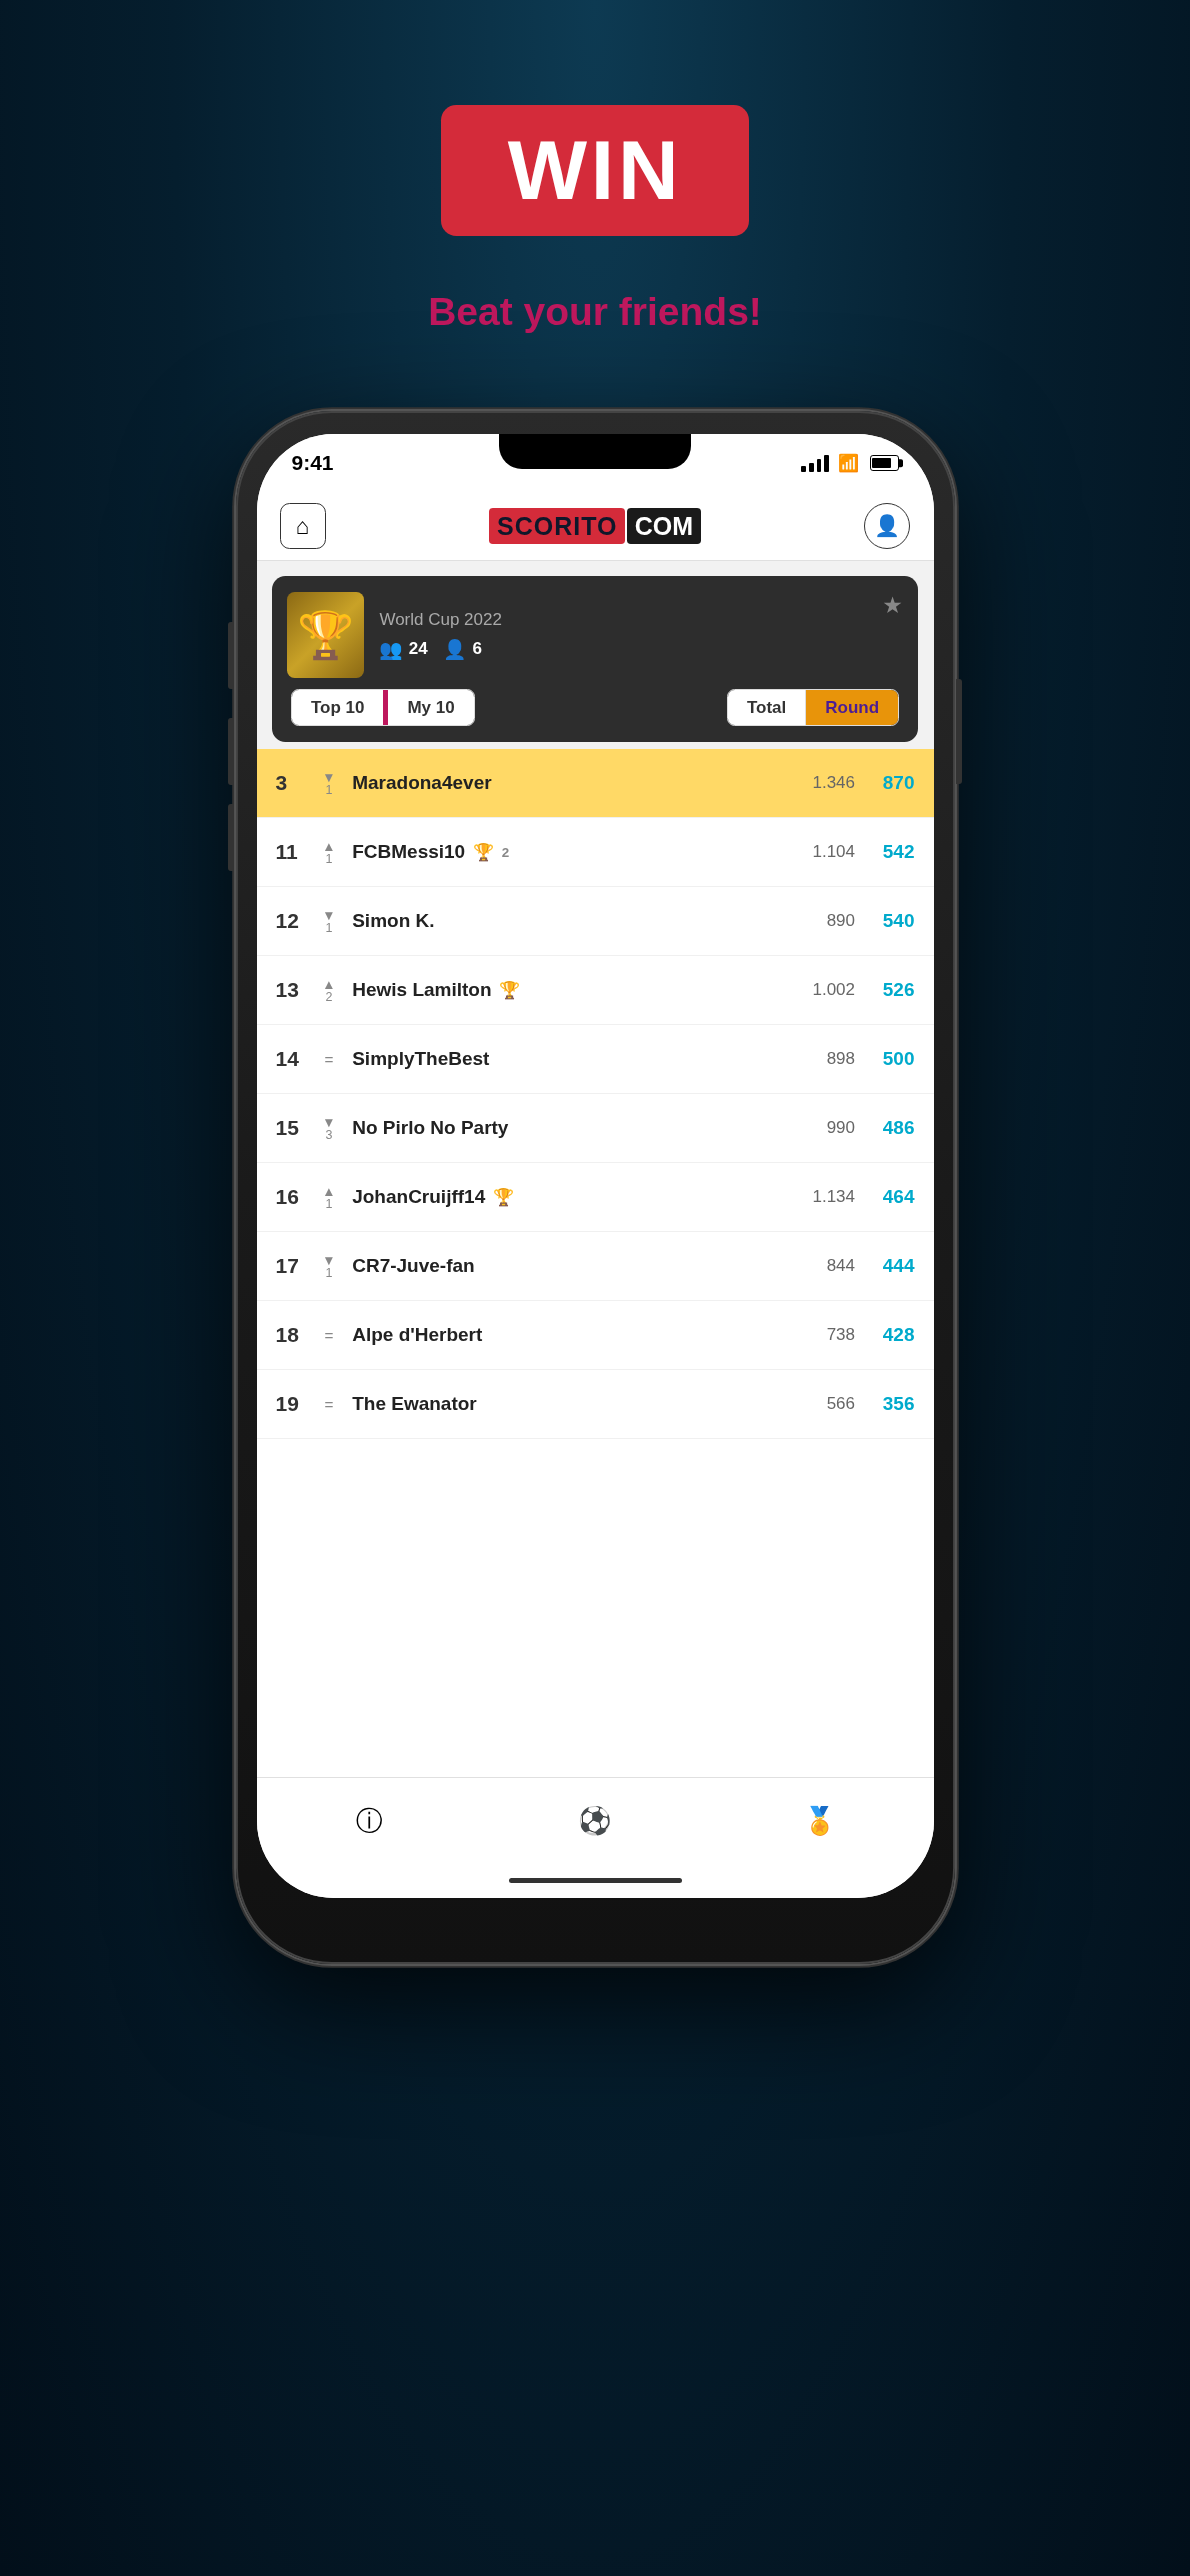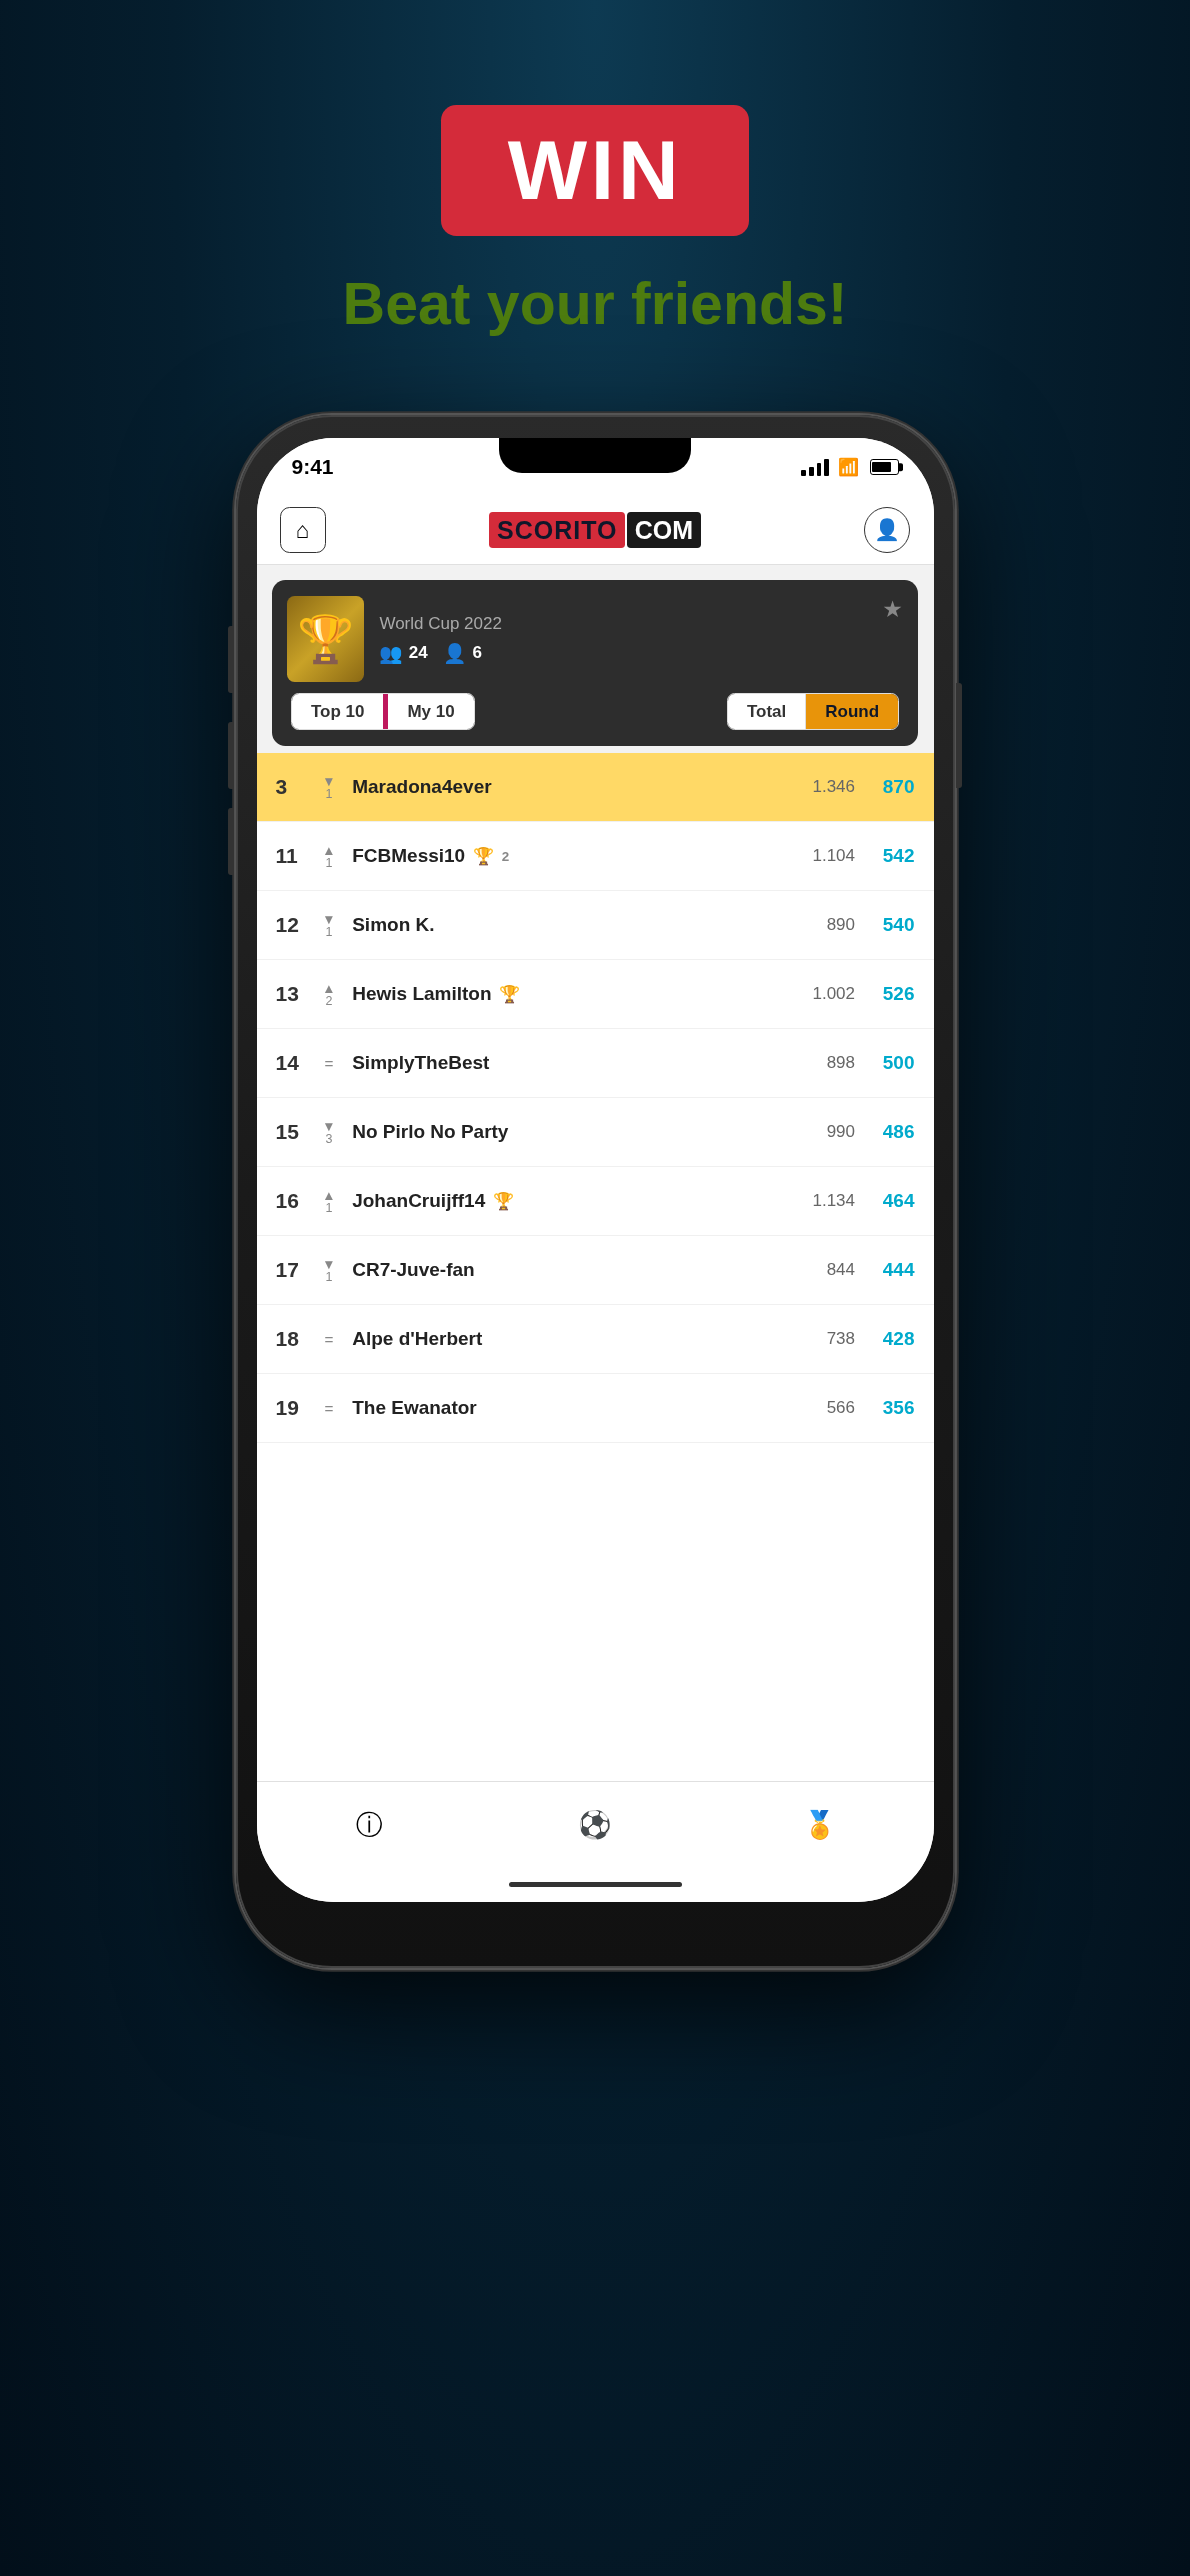"Beat your friends!" .tagline { color: #4d7c0f -> #be185d; font-size: 59px -> 39px; margin-top: 34px -> 54px }
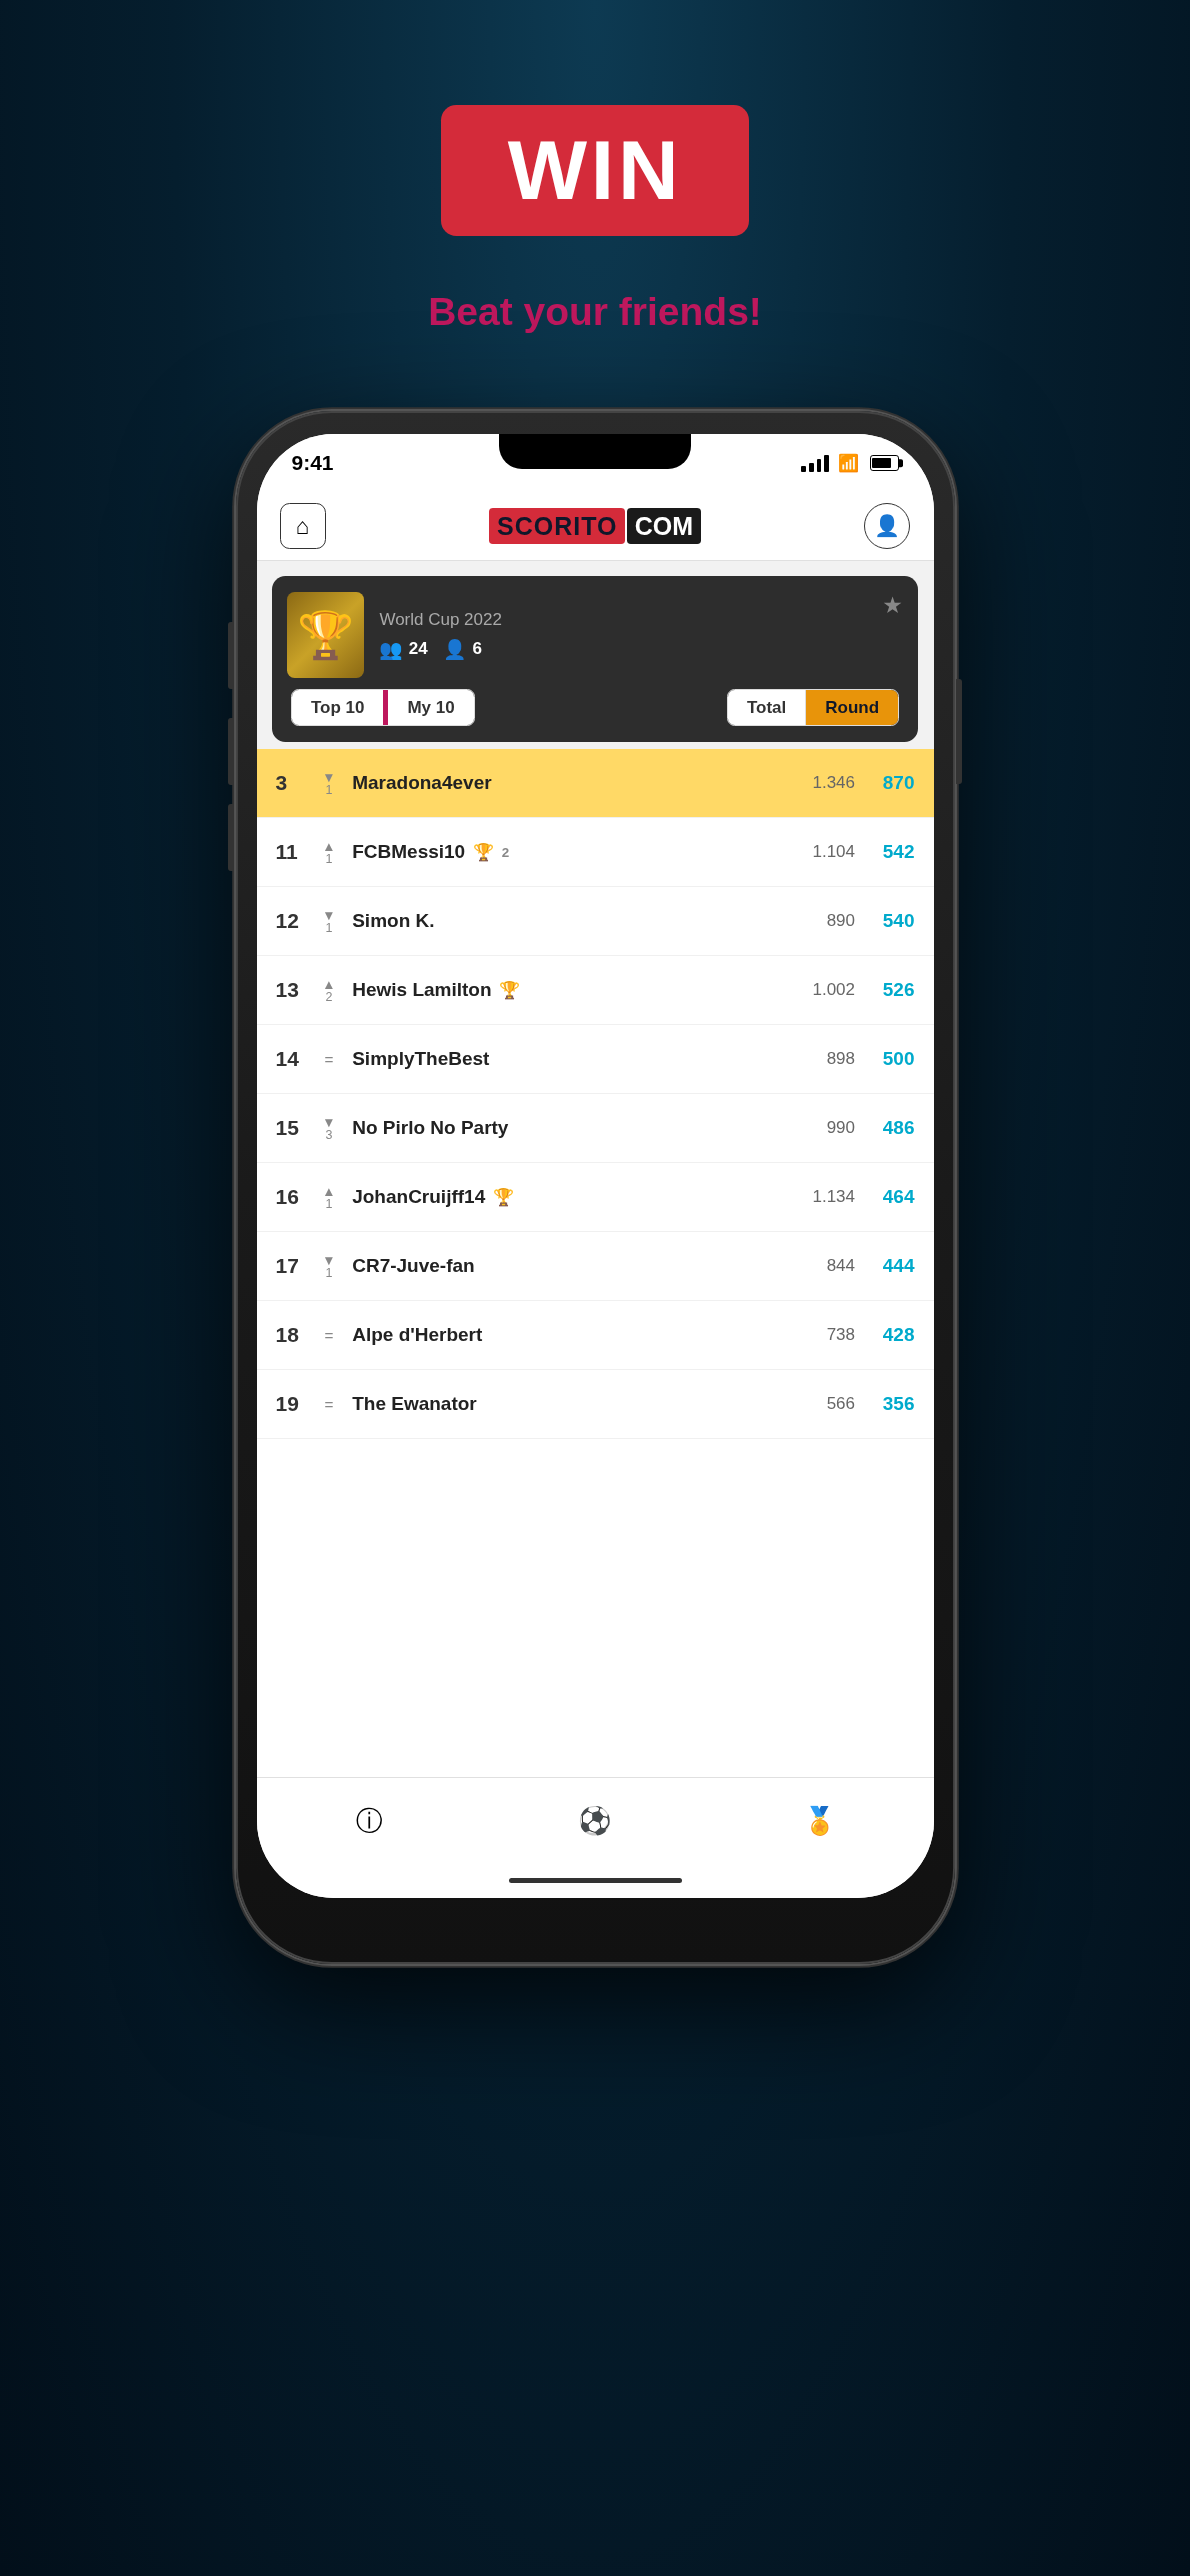"Round" .filter-right-btn.active { color: #0f172a -> #4c1d95 }
